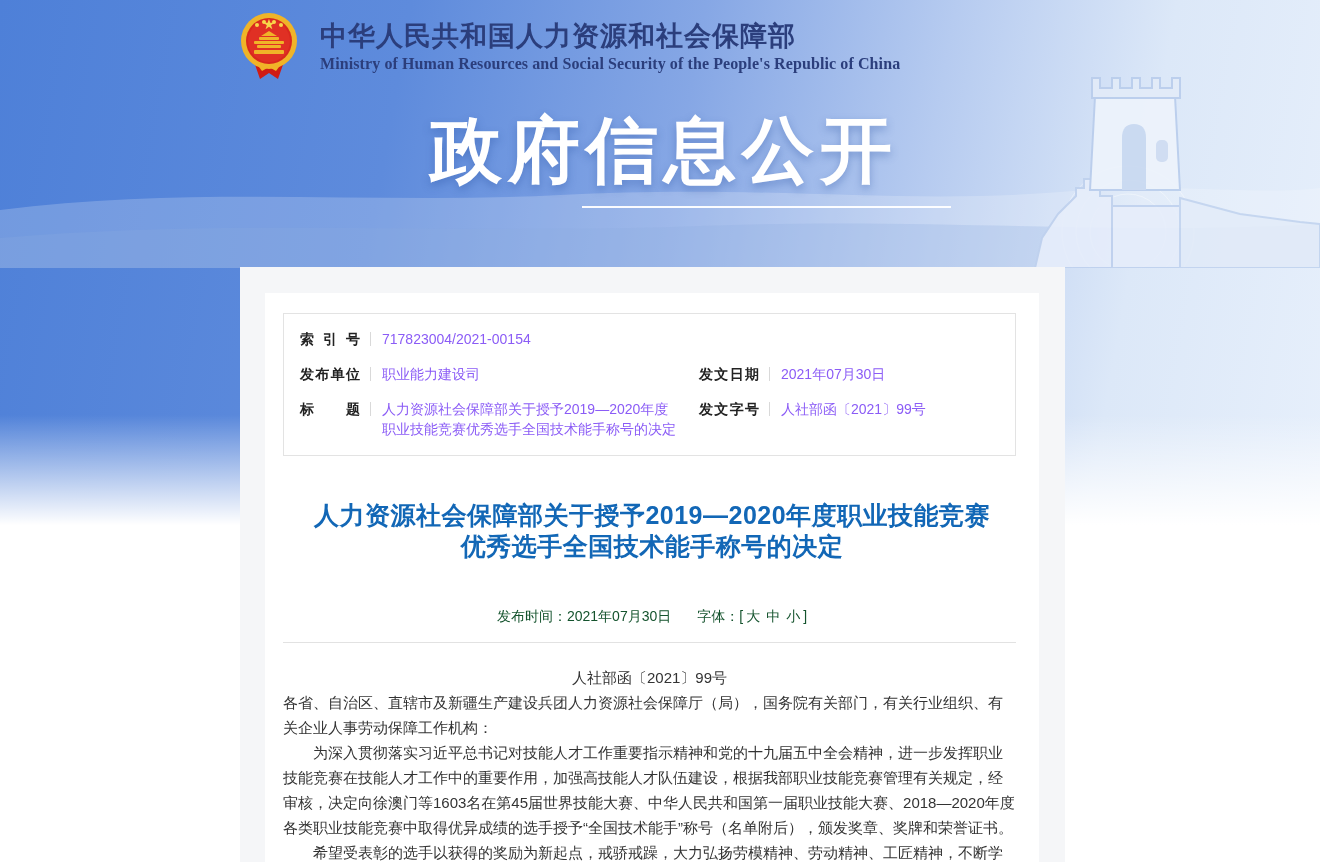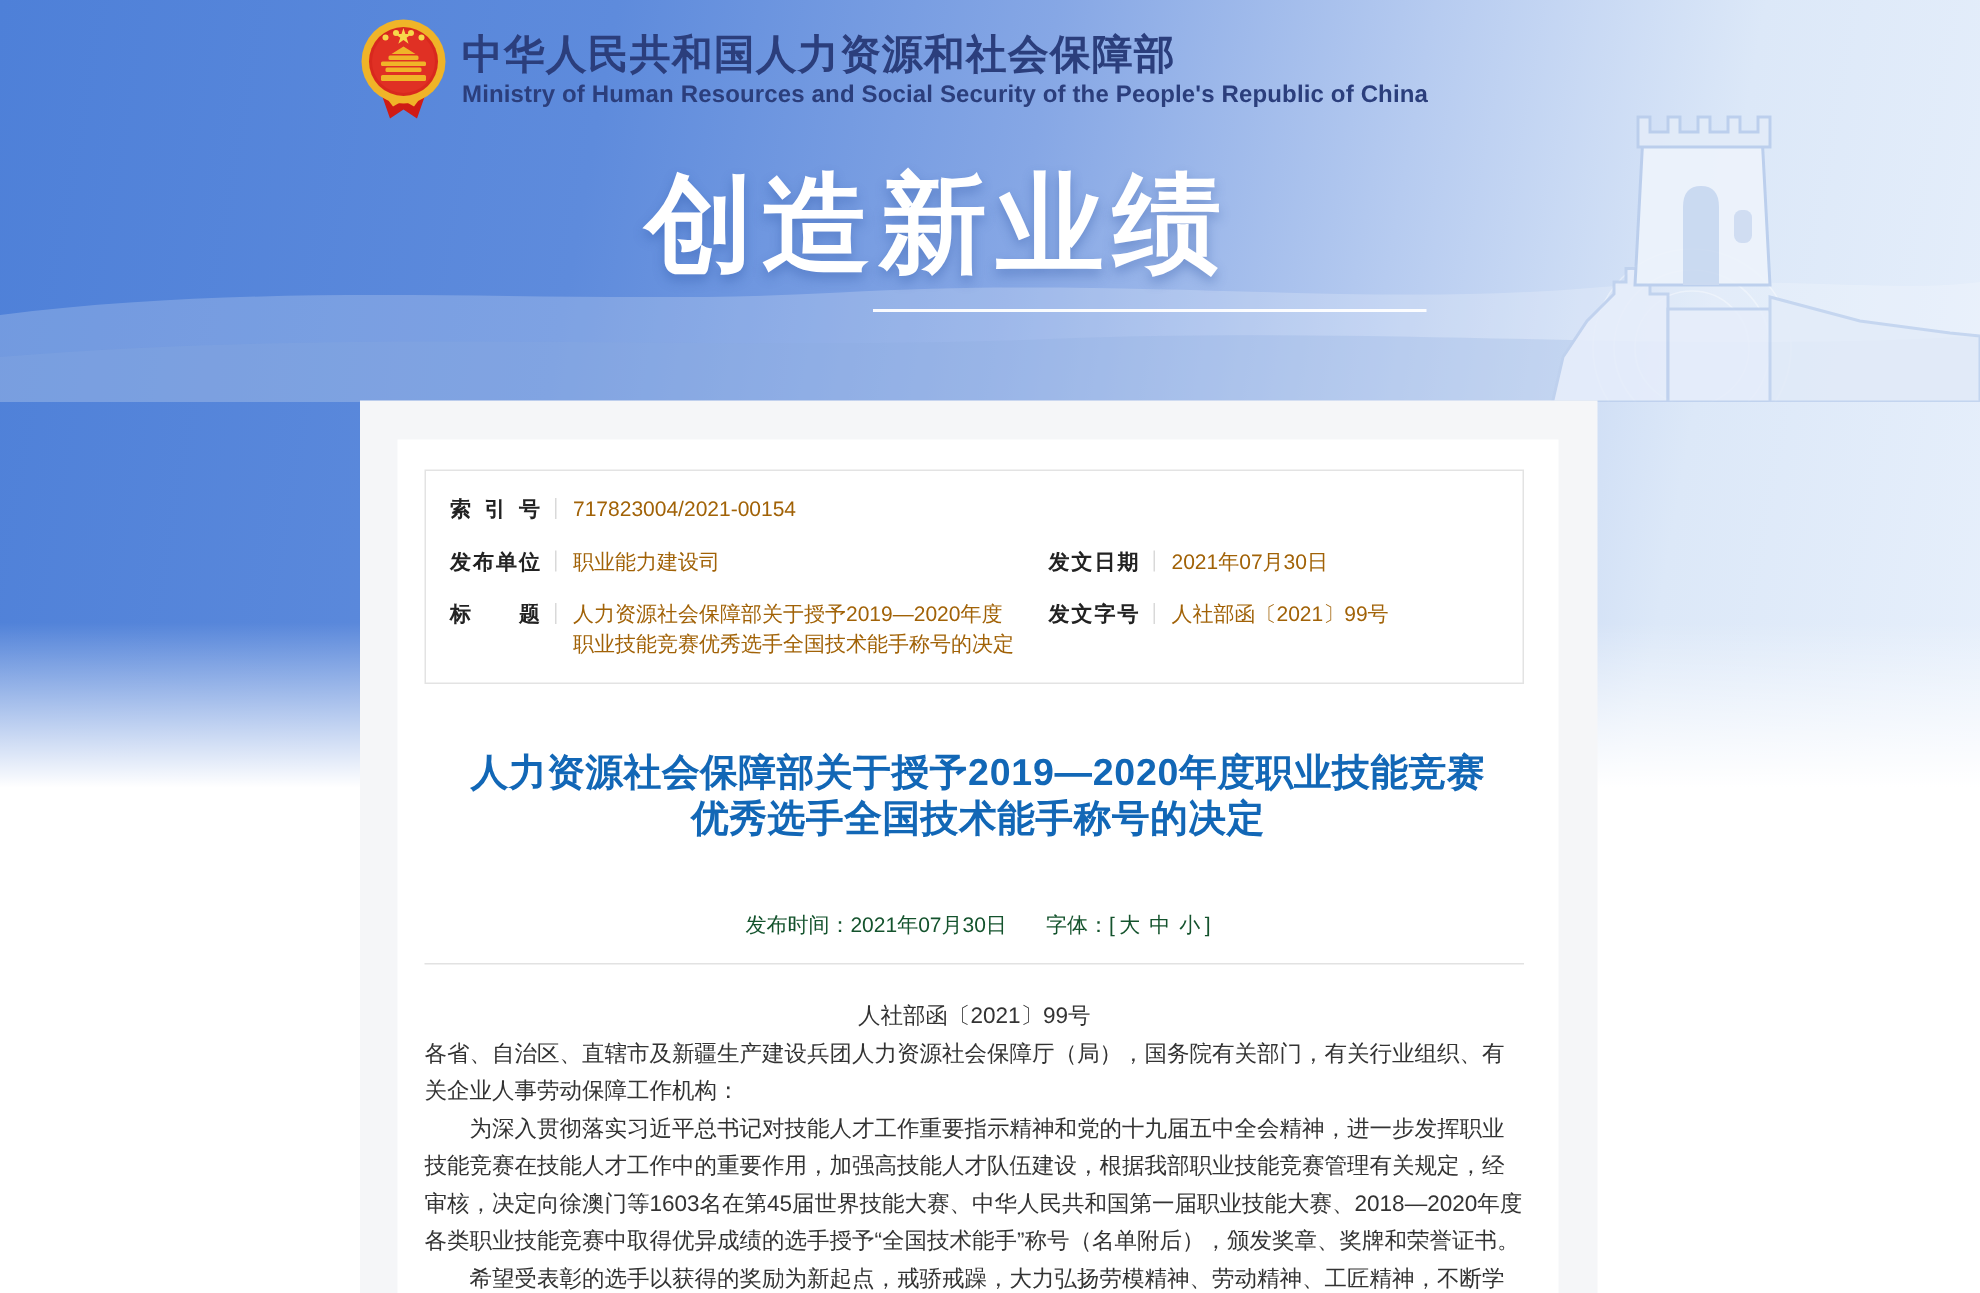"中华人民共和国人力资源和社会保障部" .brand-text { font-family: none -> Liberation Serif, serif; margin-left: 10px -> 22px }
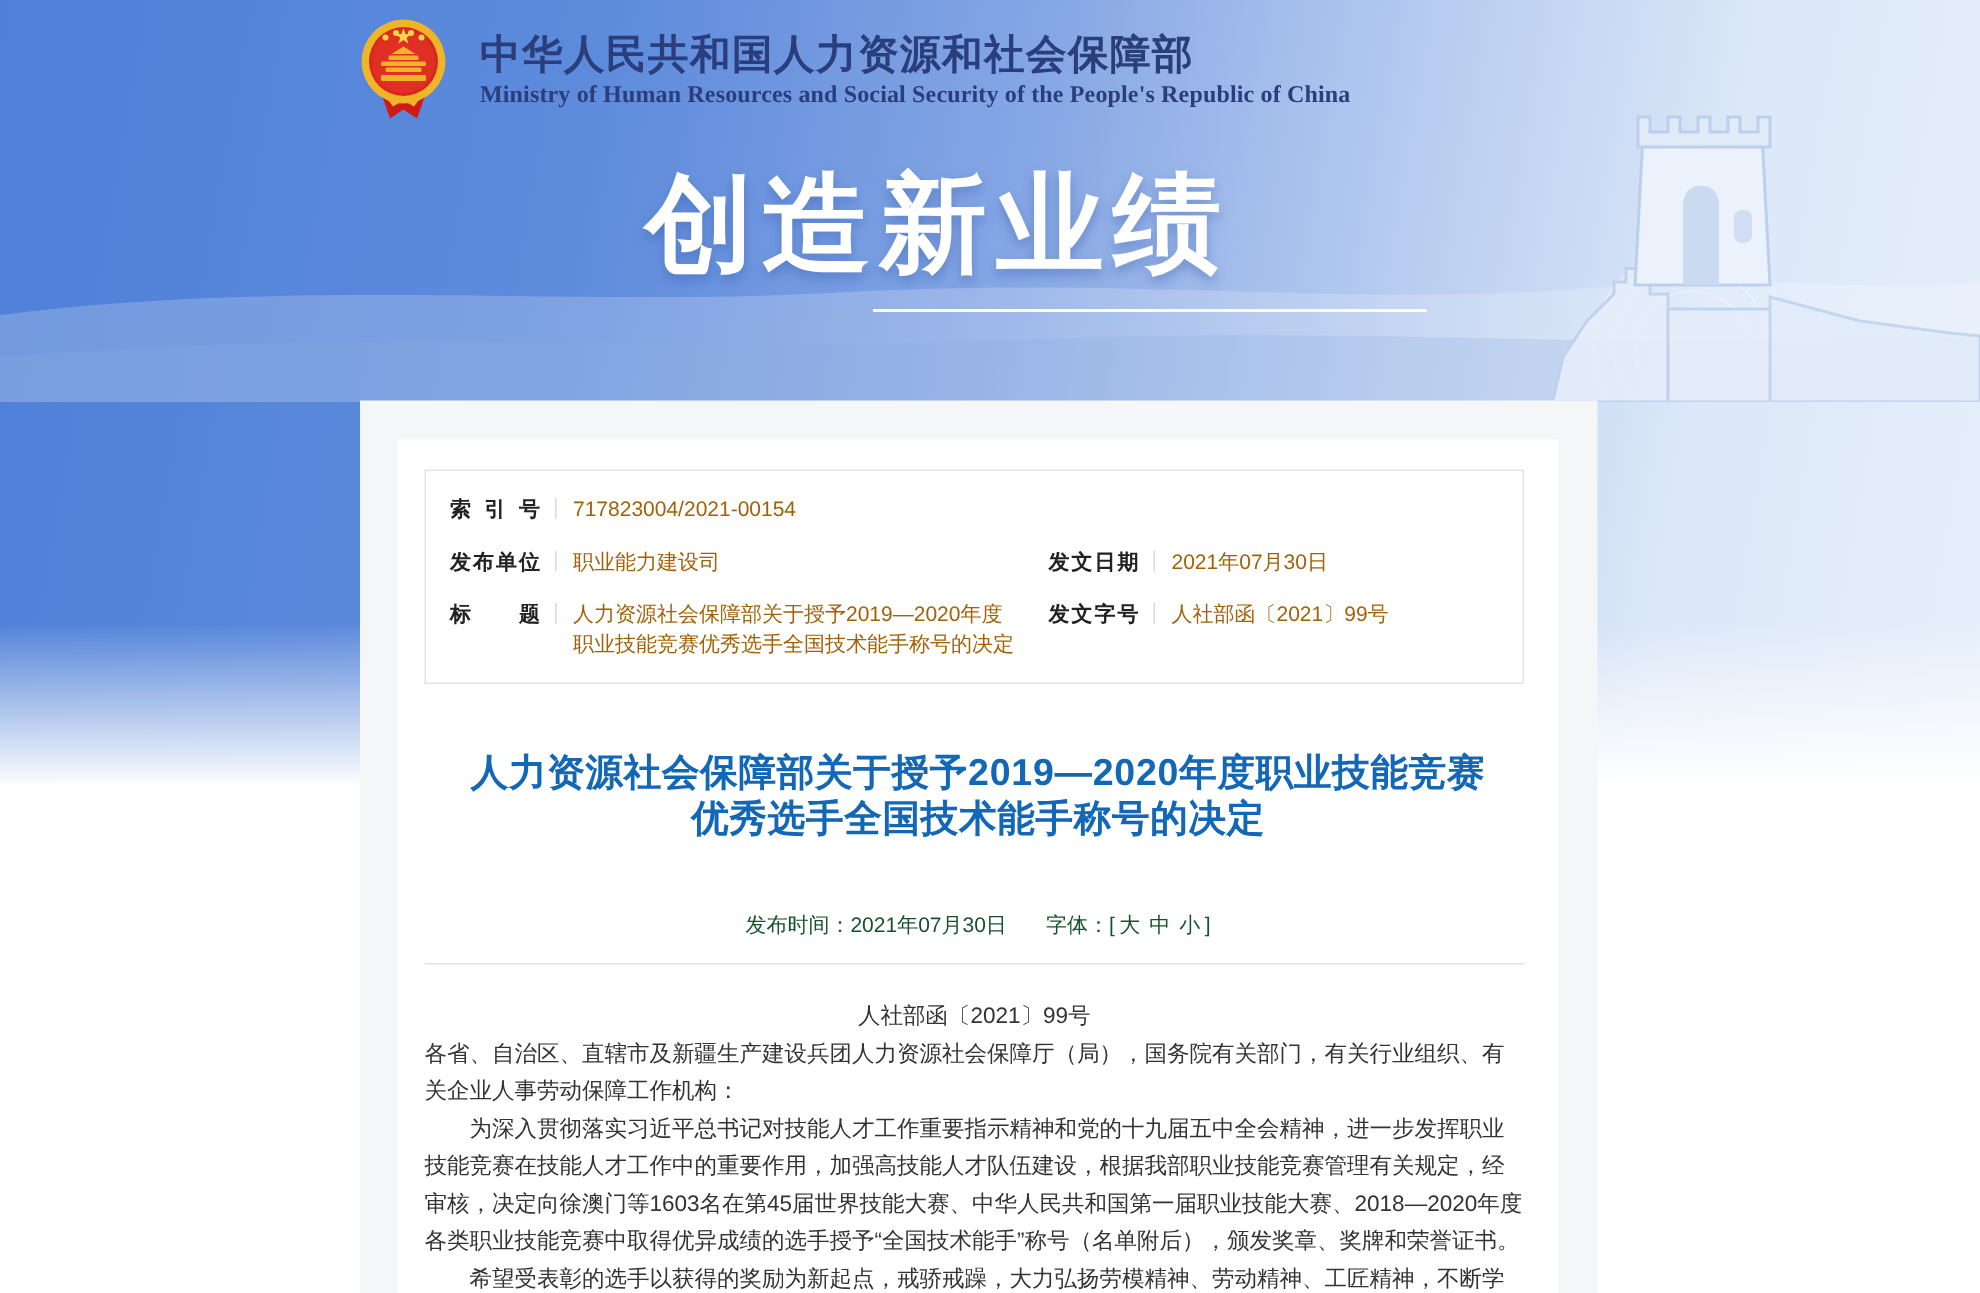"创造新业绩" div.banner-title { text: 创造新业绩 -> 政府信息公开 }
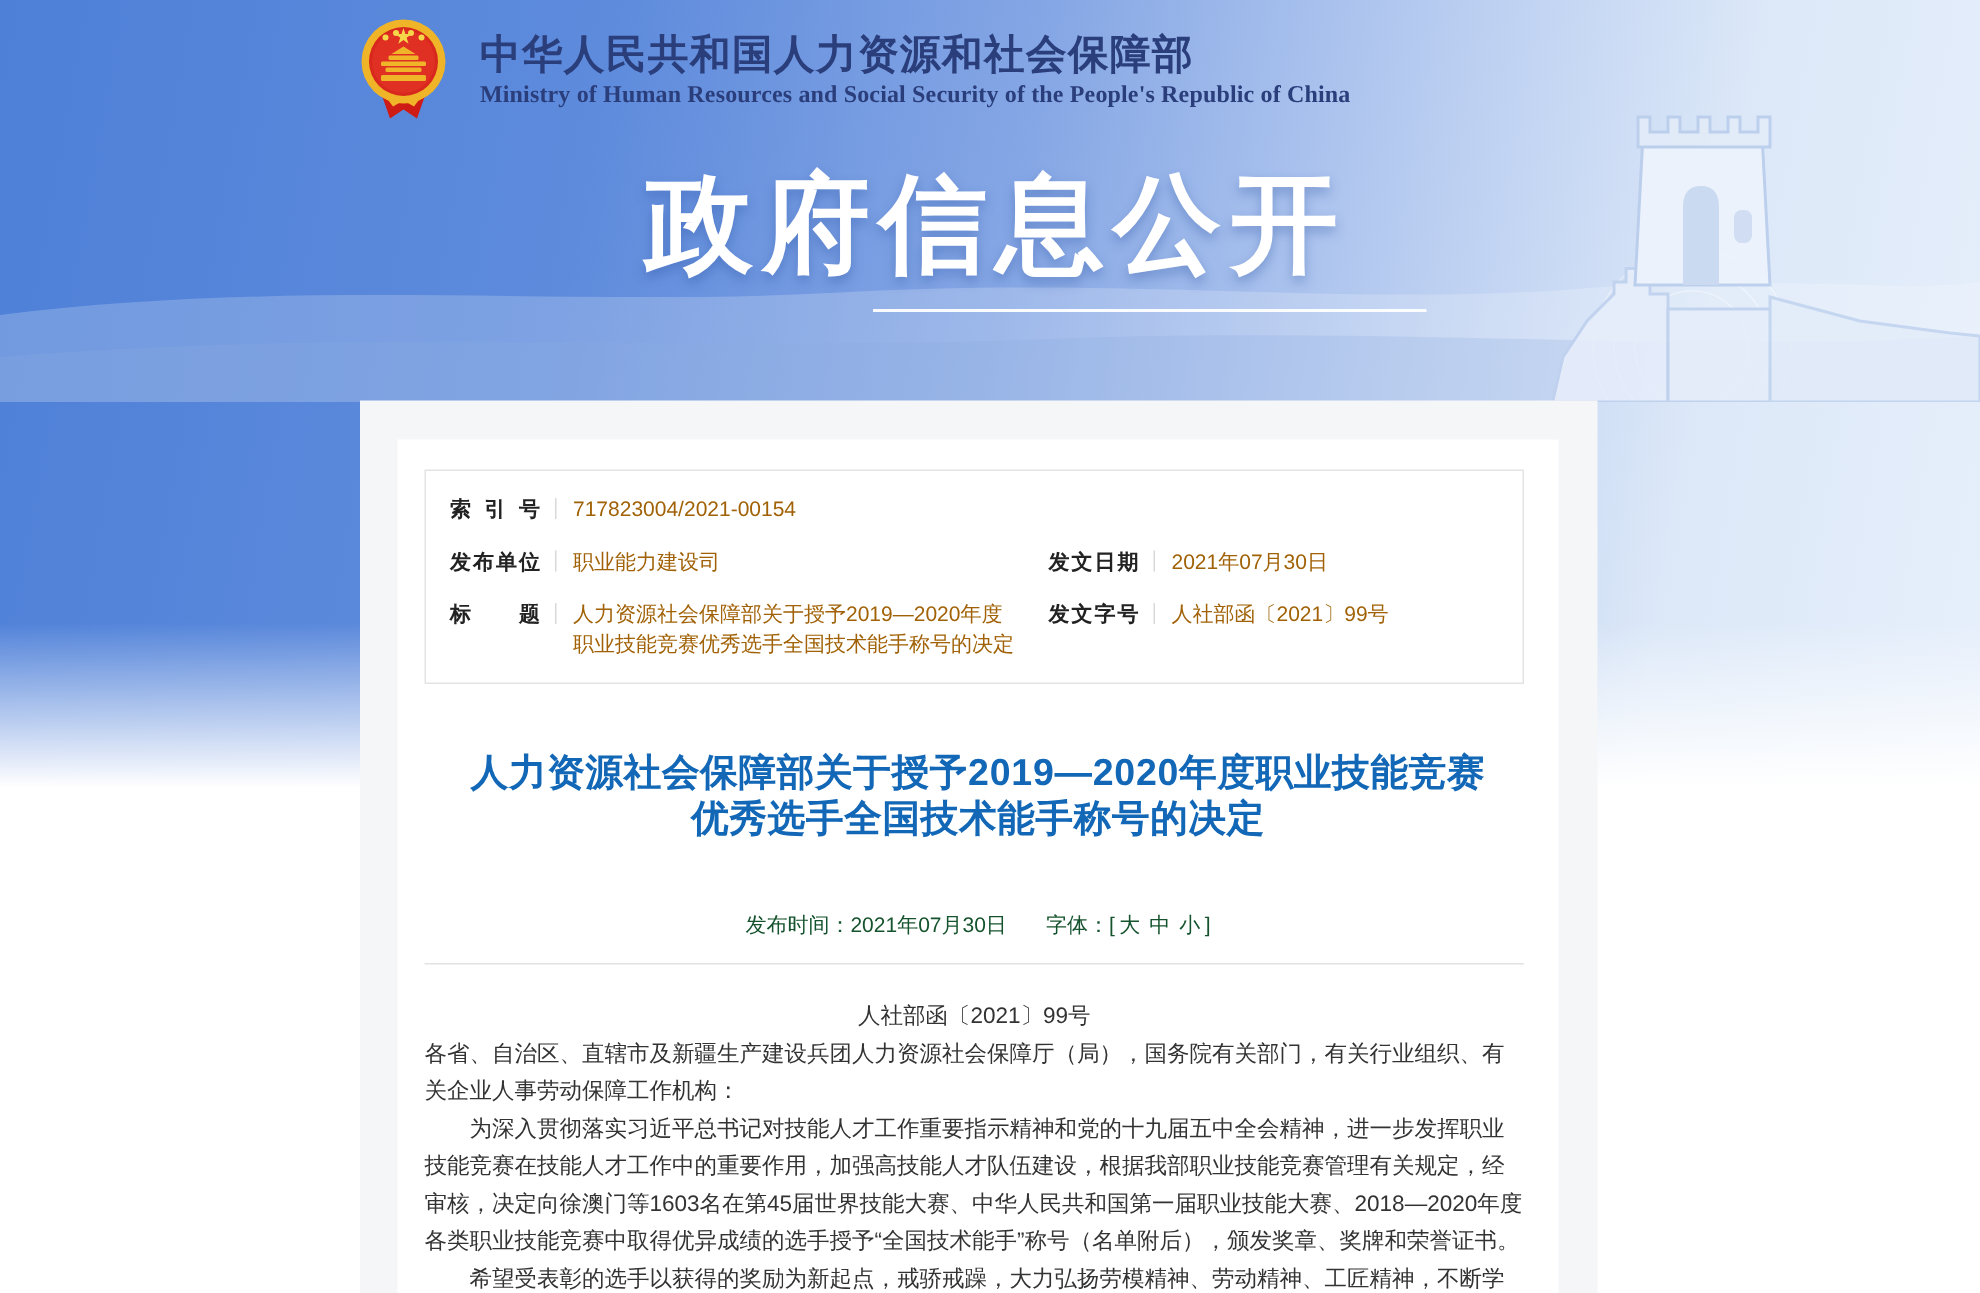"717823004/2021-00154" .m-val { color: #a16207 -> #8b5cf6 }
